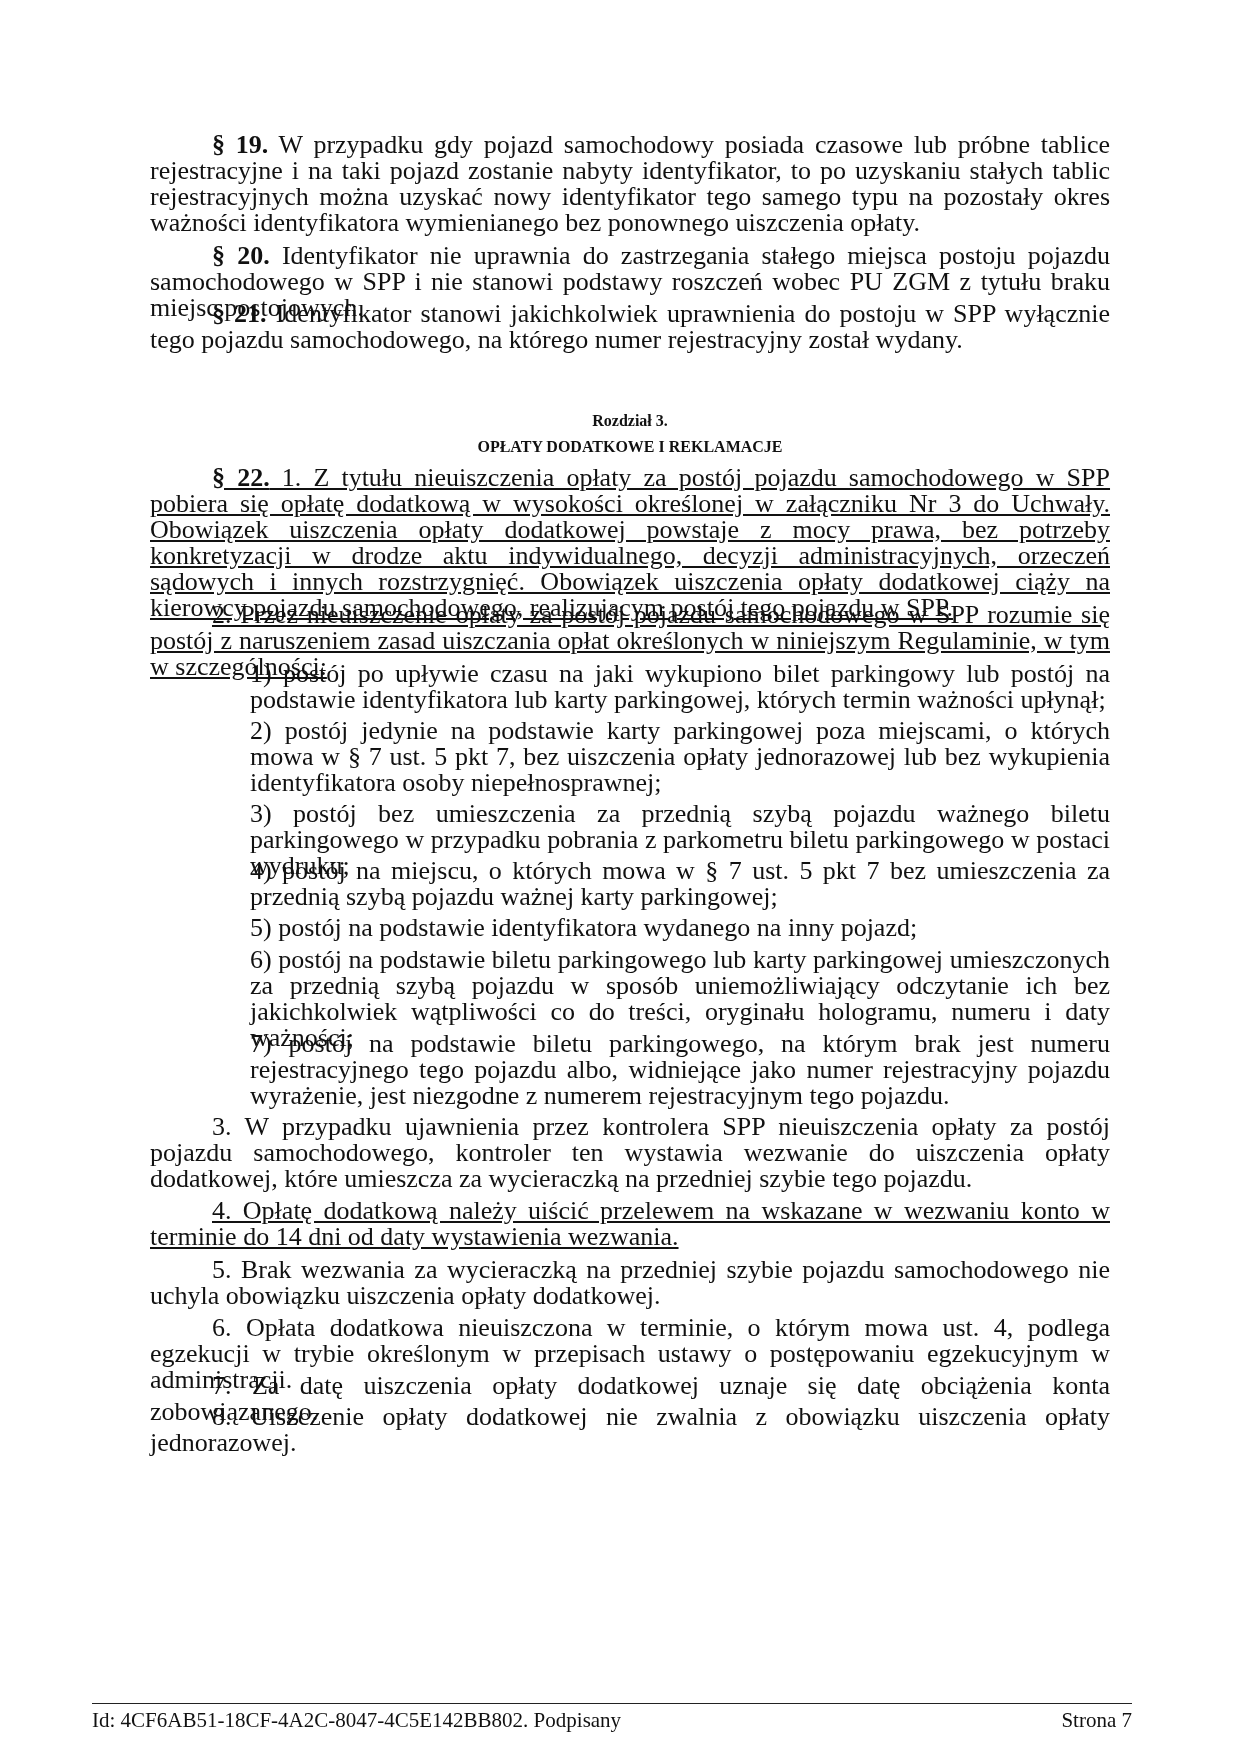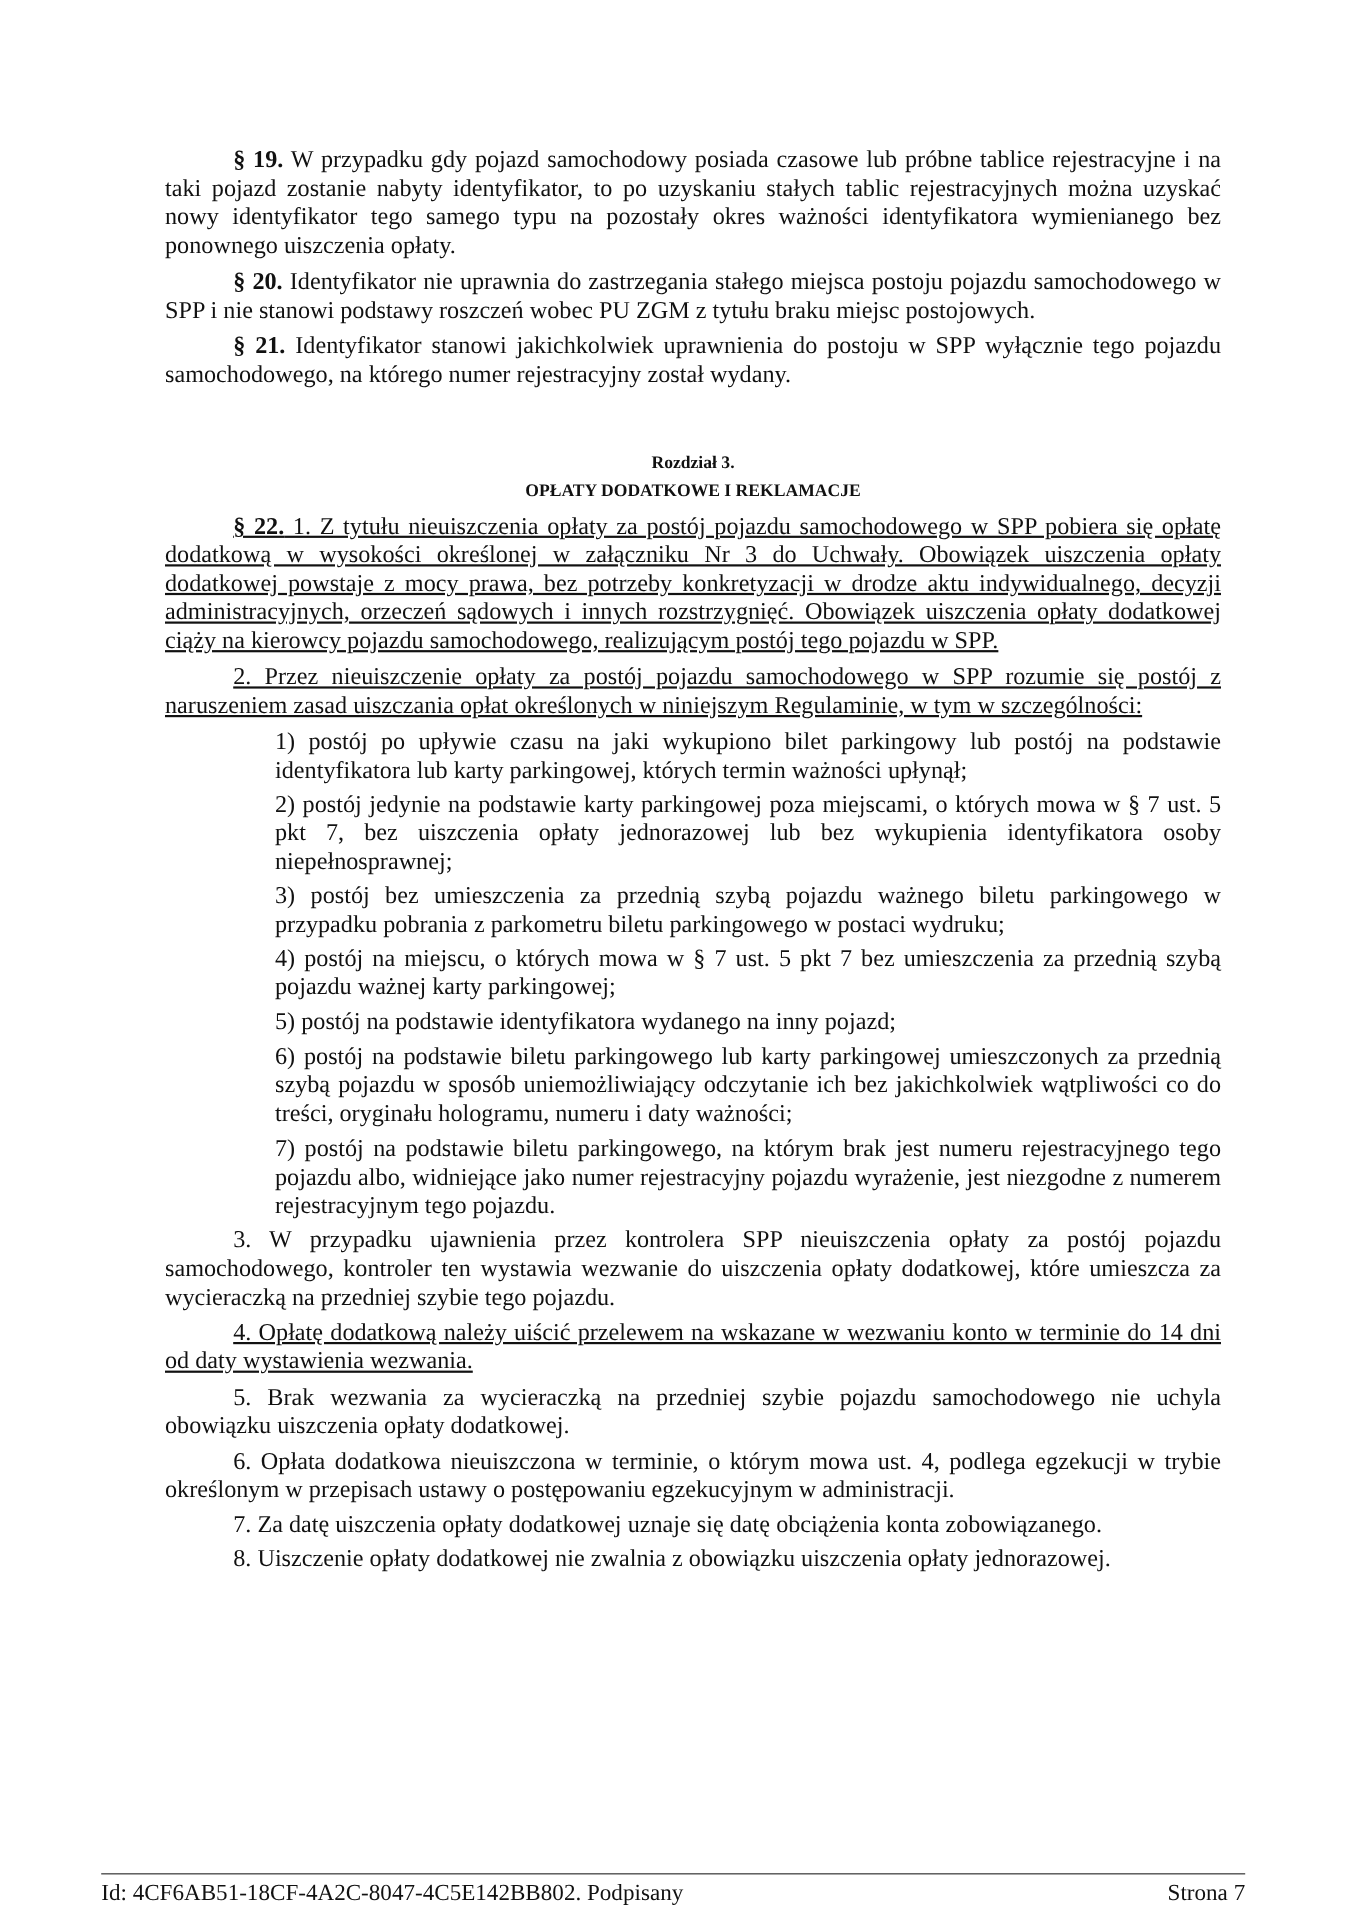"§ 19. W przypadku gdy" .block { font-size: 22px -> 26px }
